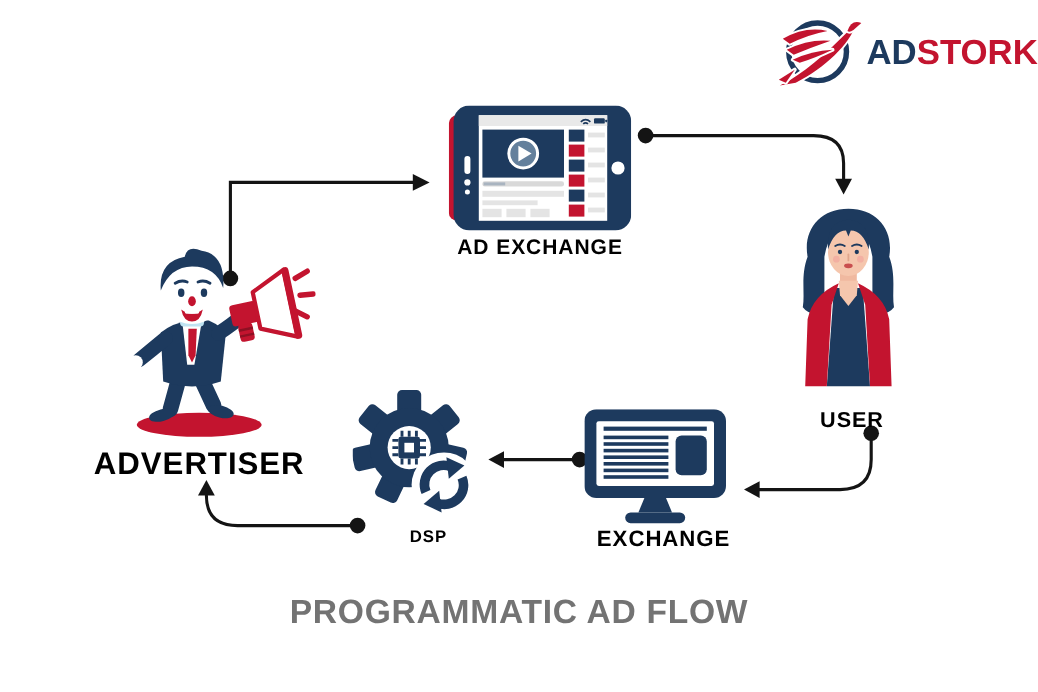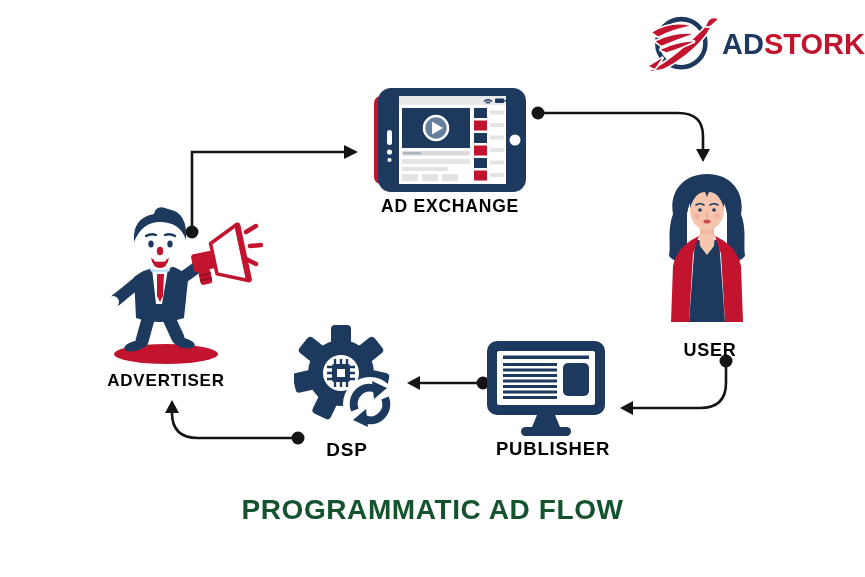"ADVERTISER" div.node-label { font-size: 17px -> 26px }
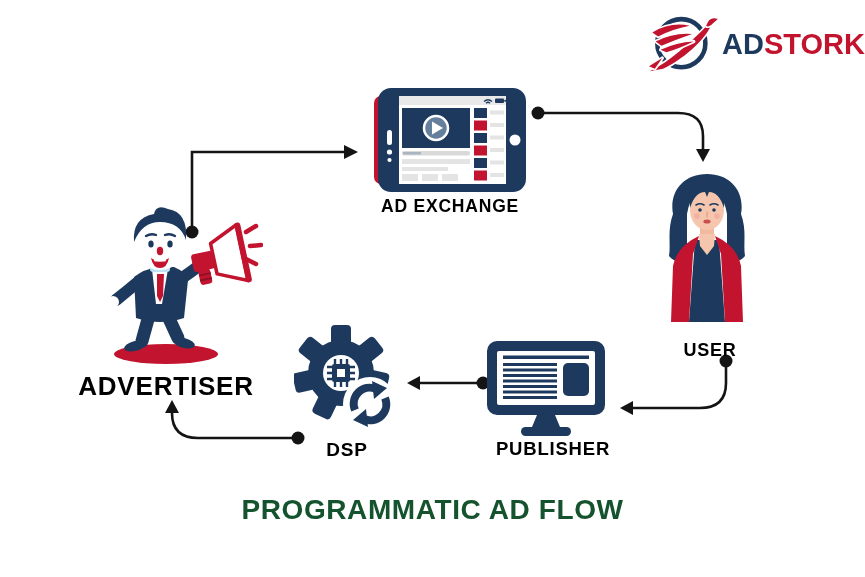"DSP" div.node-label { font-size: 19px -> 14px; left: 347px -> 357px }
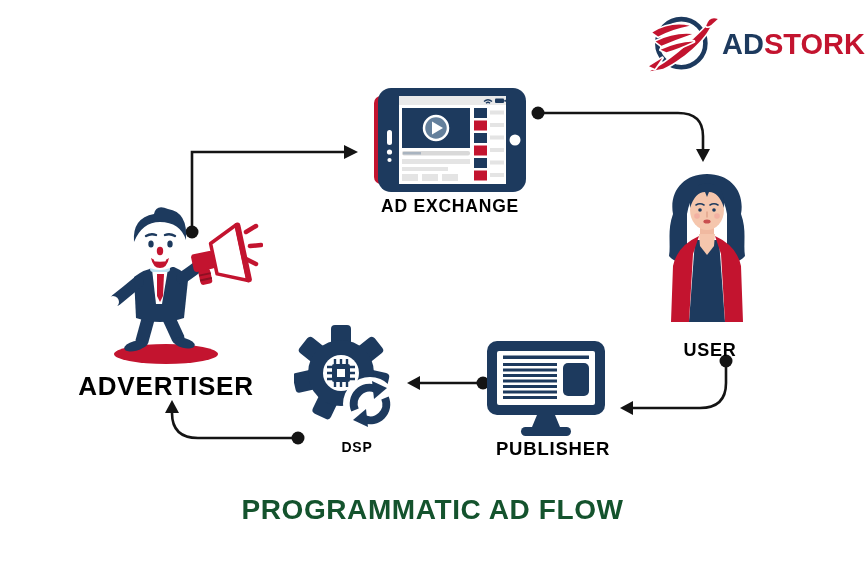"PUBLISHER" div.node-label { text: PUBLISHER -> EXCHANGE }
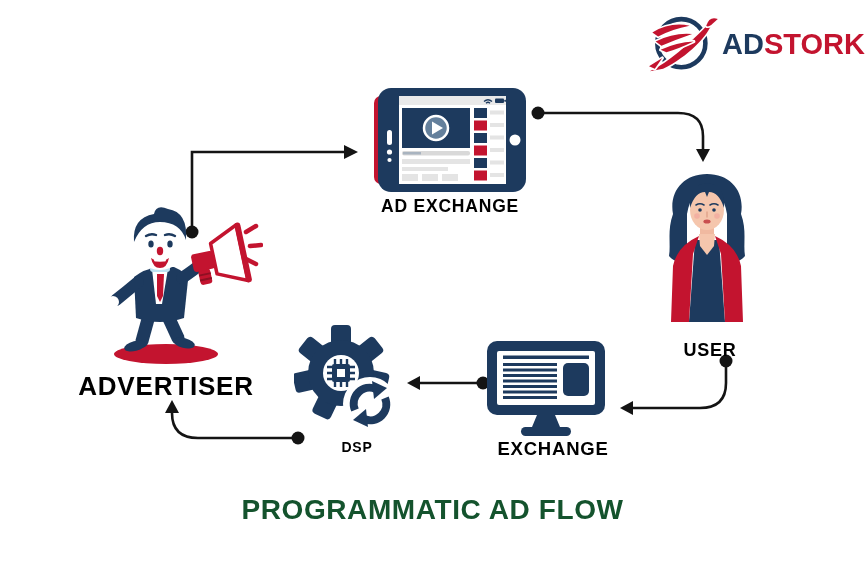"PROGRAMMATIC AD FLOW" .title { color: #14532d -> #737373 }
